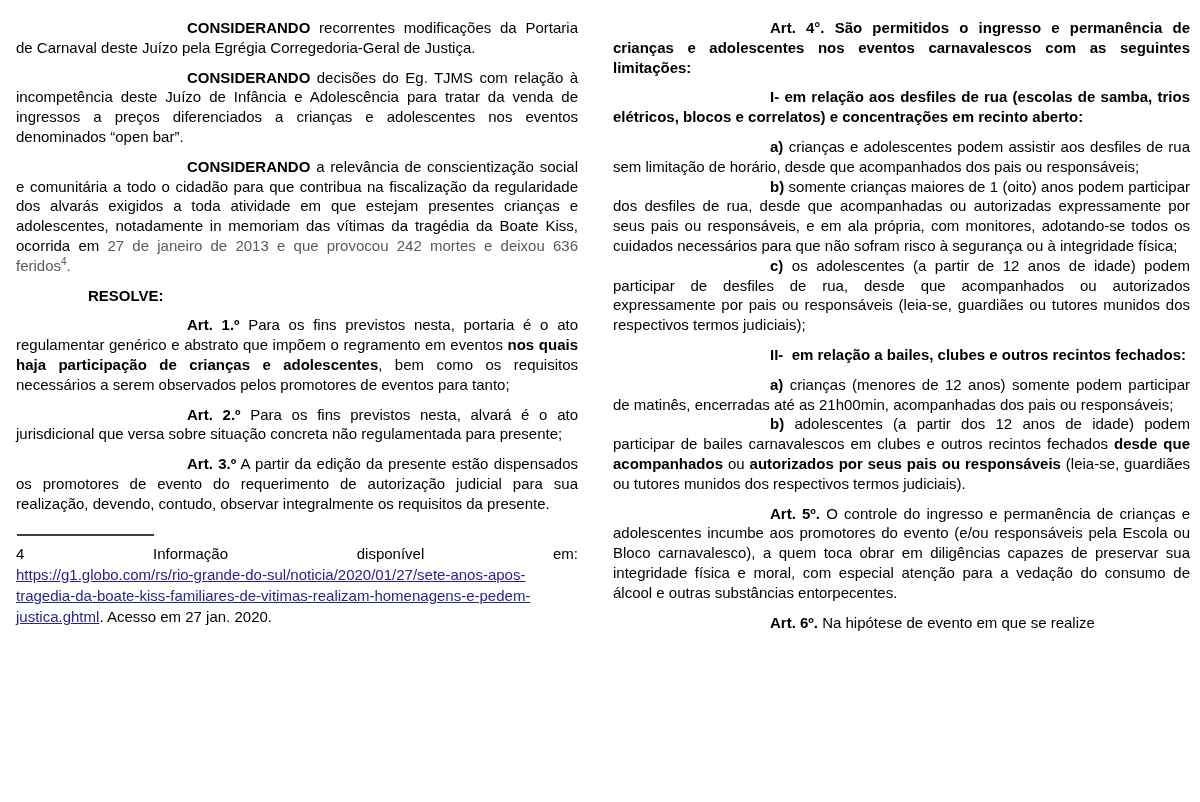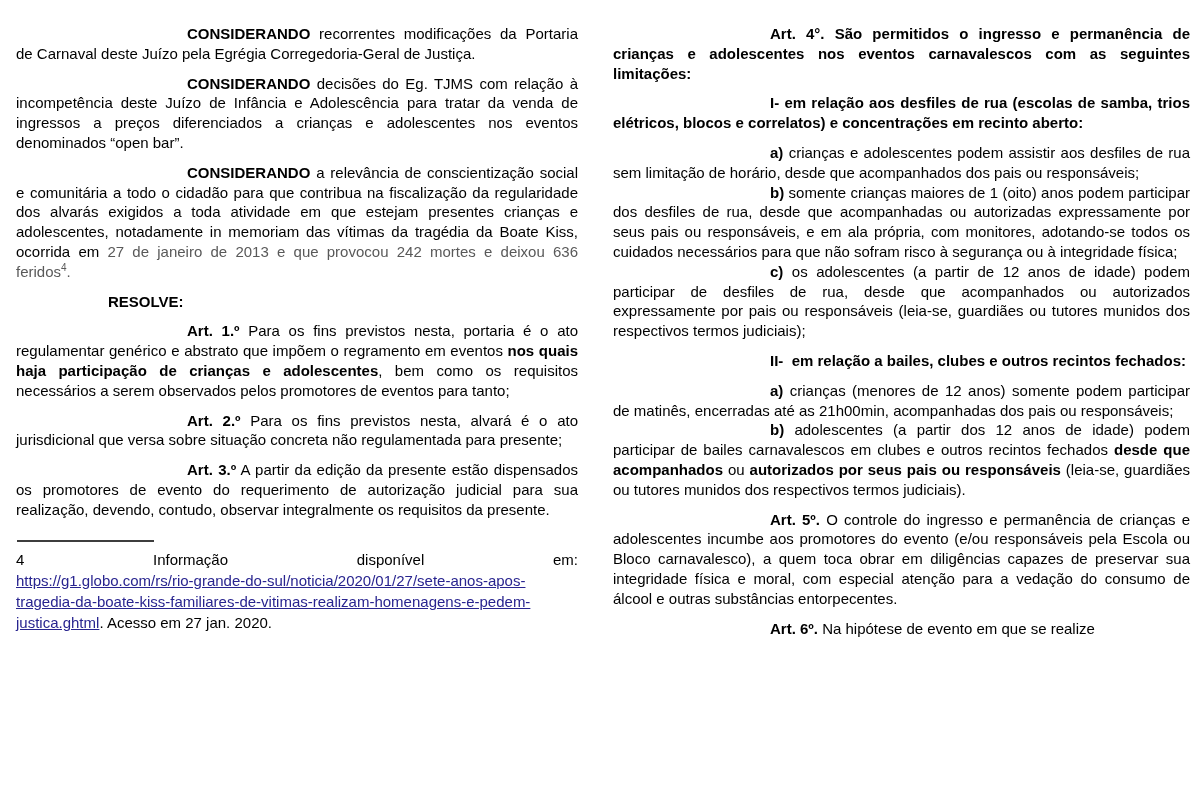"CONSIDERANDO recorrentes modificações da" .page { padding-top: 24px -> 18px }
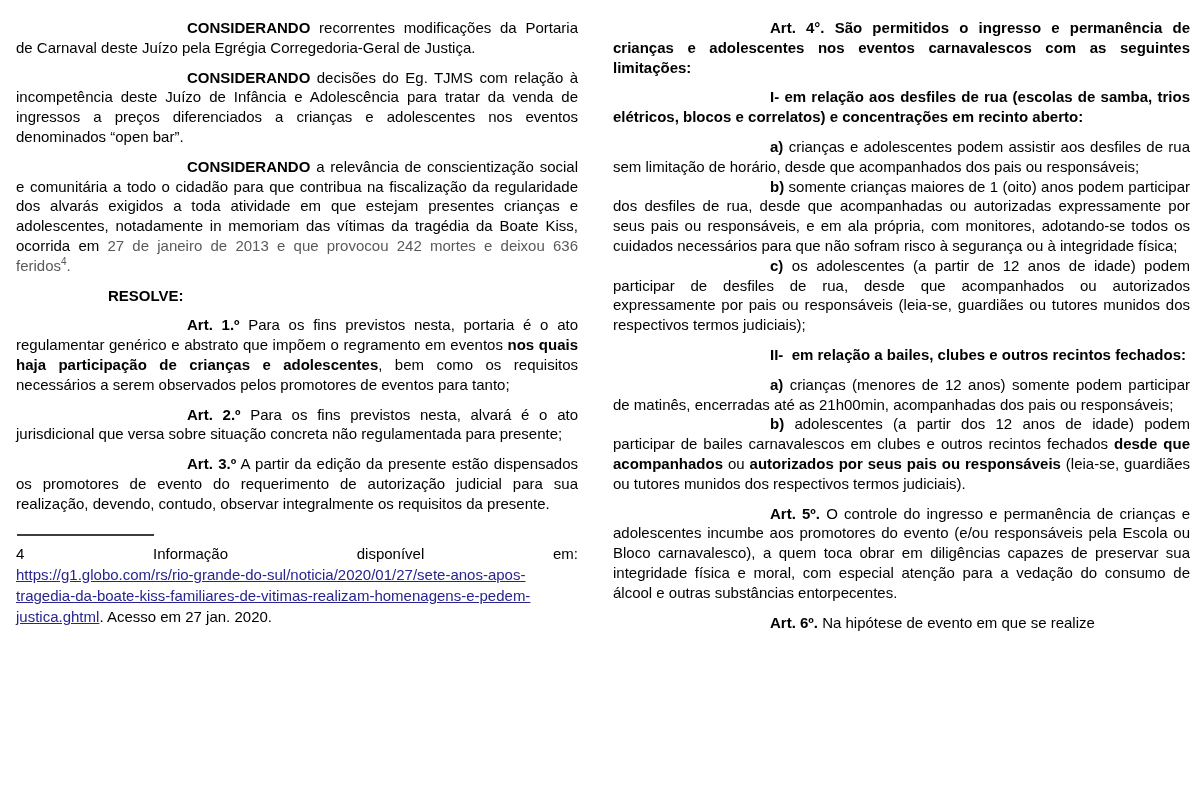"RESOLVE:" .col p.blk { margin-left: 92px -> 72px }
